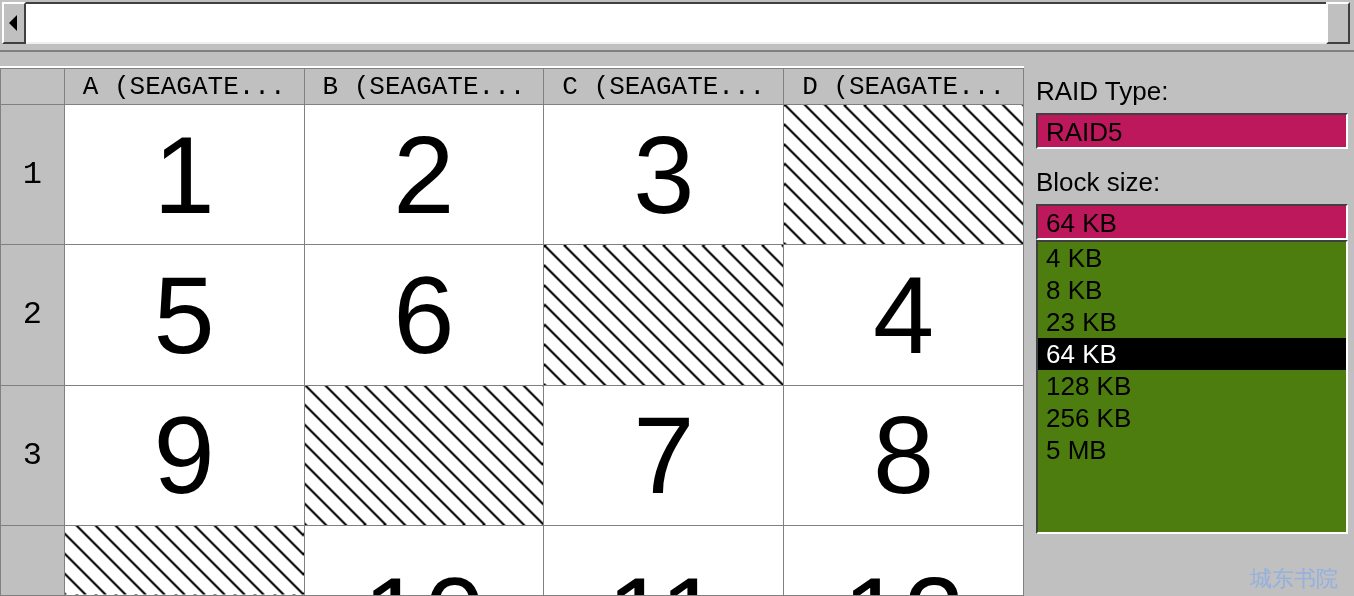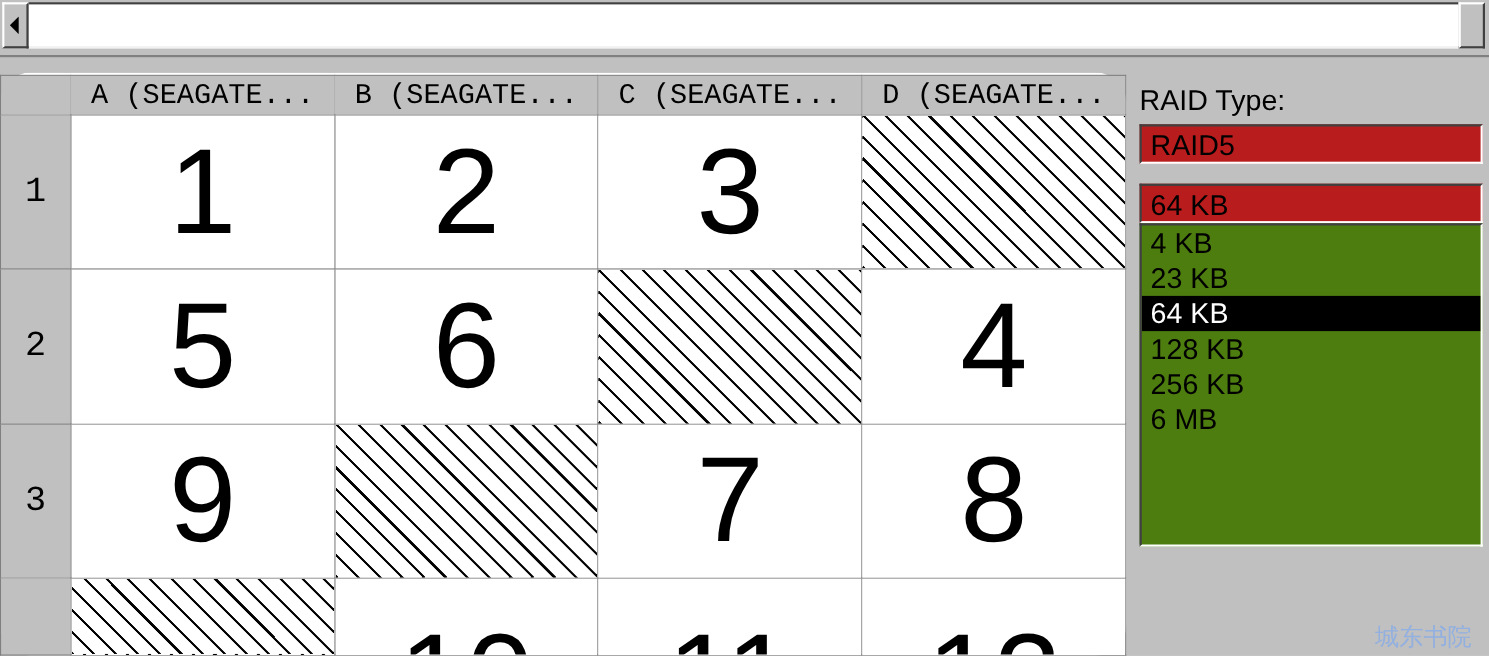"A (SEAGATE..." .grid-wrap { border-radius: 28px -> none }
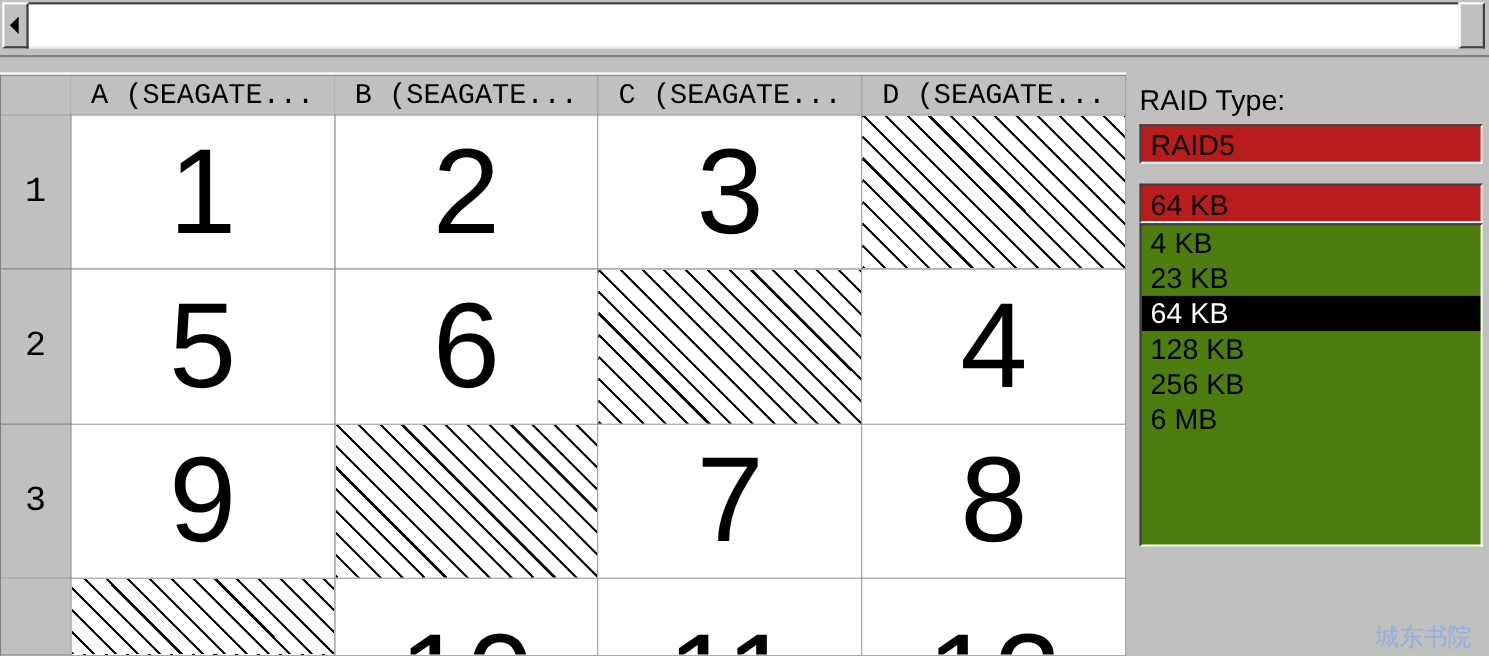"RAID5" .inset { background: #b91c1c -> #be185d }
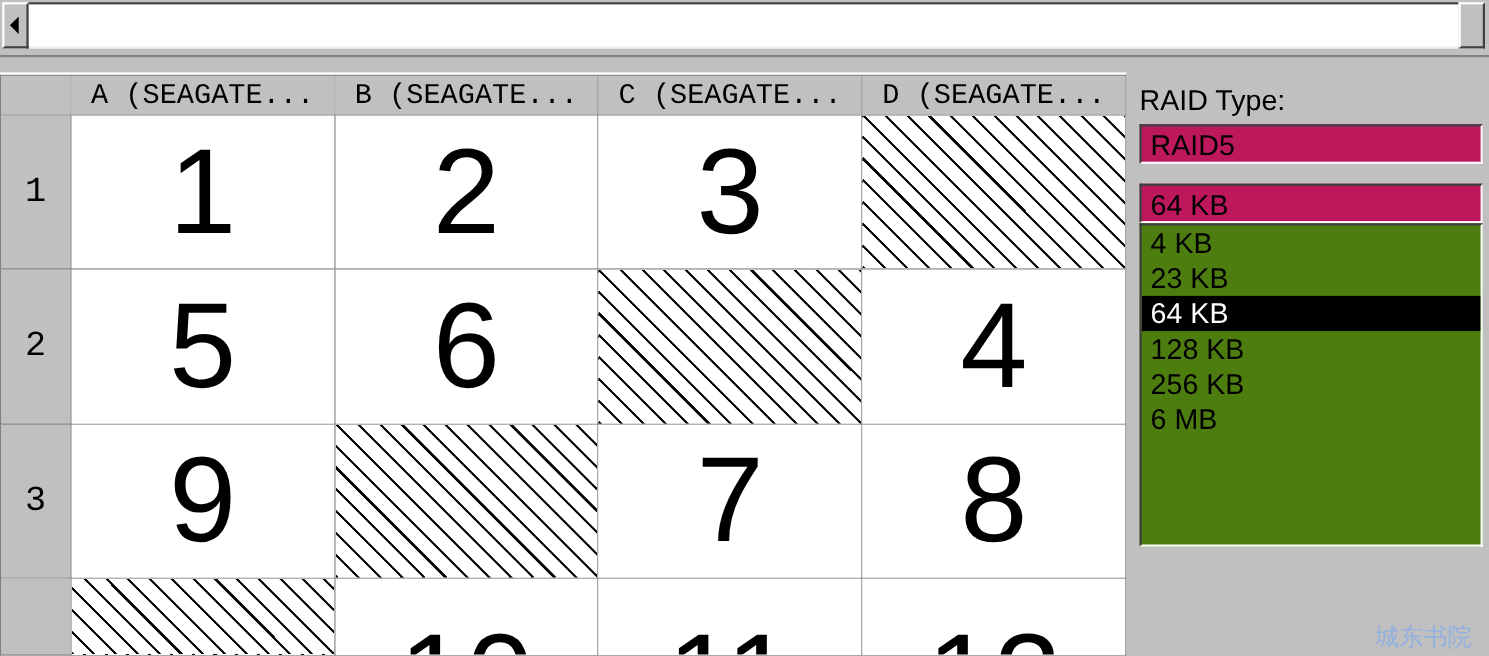"Block size:" div.lbl { html: none -> <div>Block size:</div> }
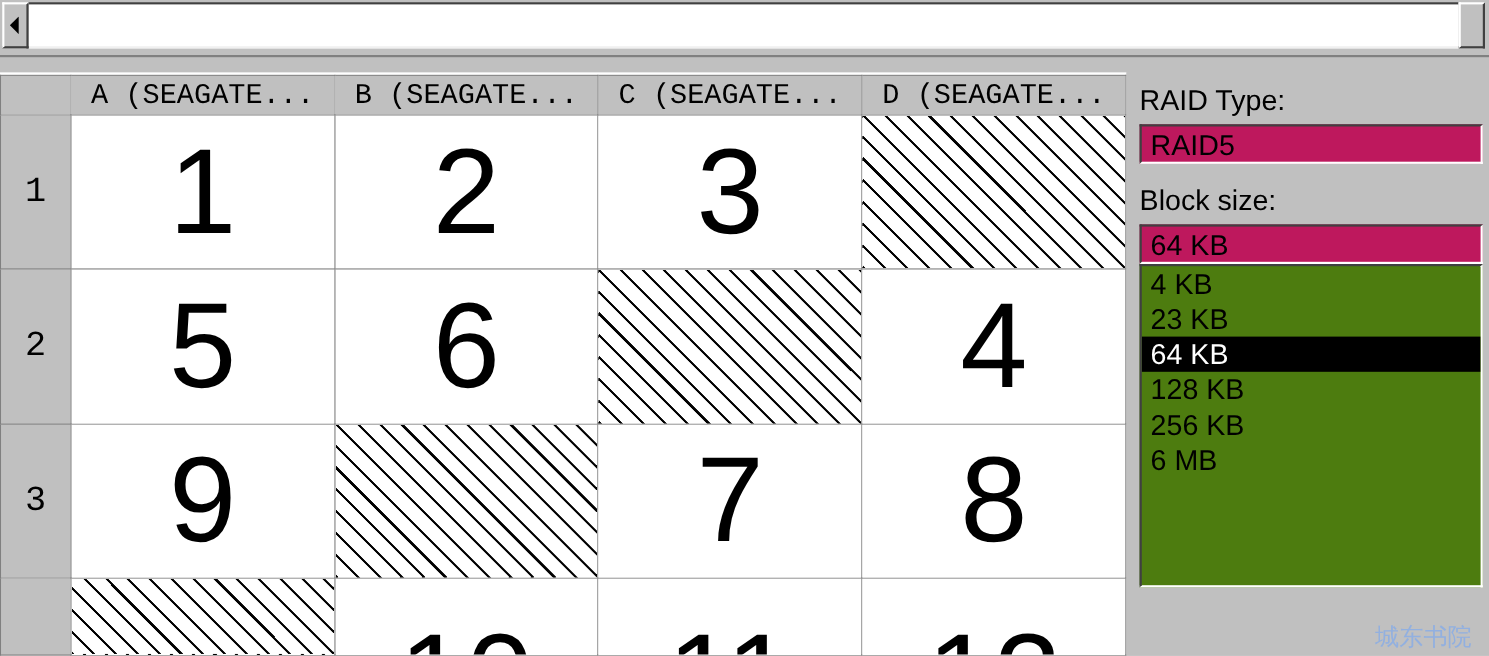"8 KB" div.opt { html: none -> <div>8 KB</div> }
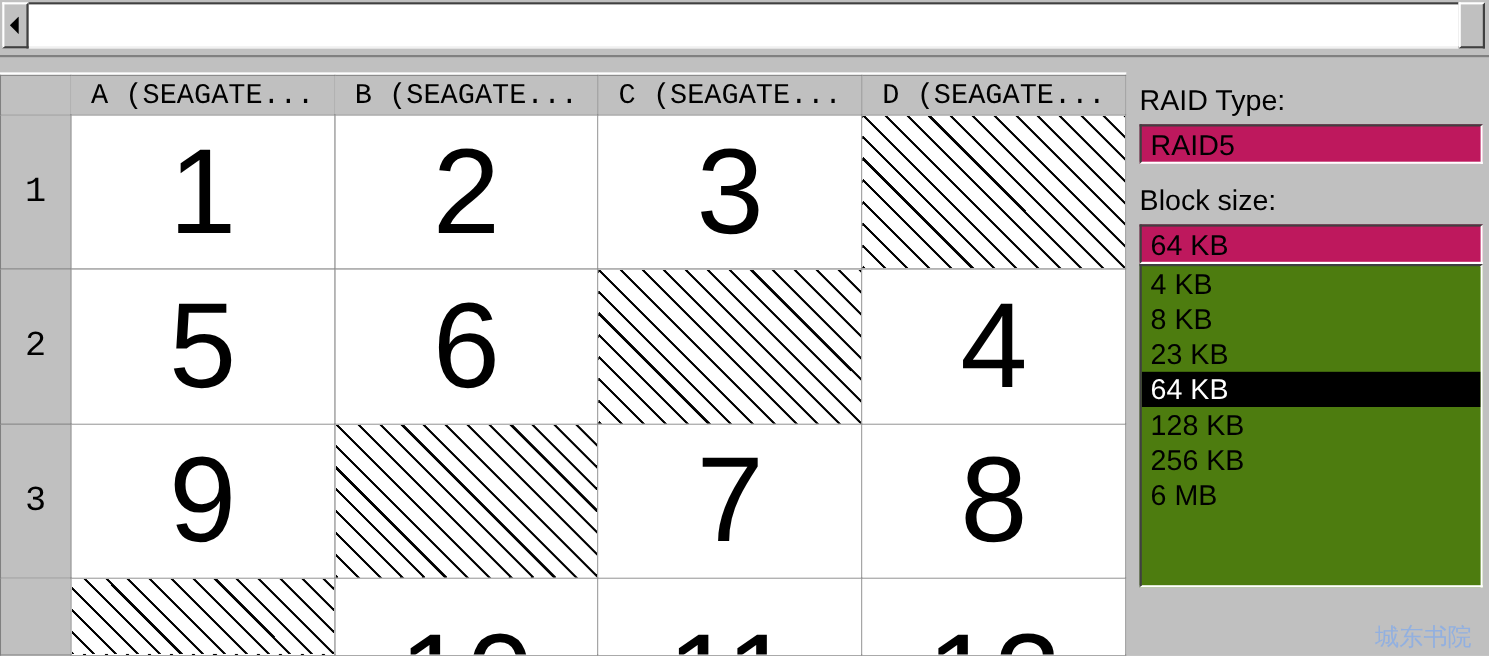"6 MB" div.opt { text: 6 -> 5 }
